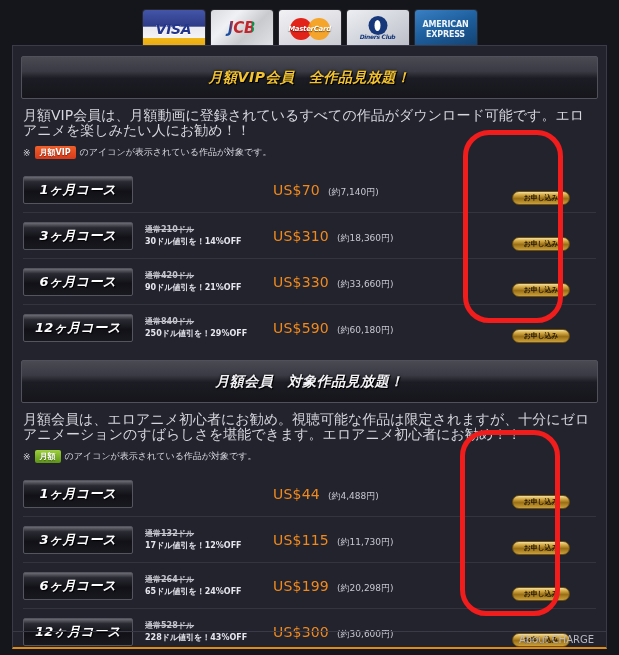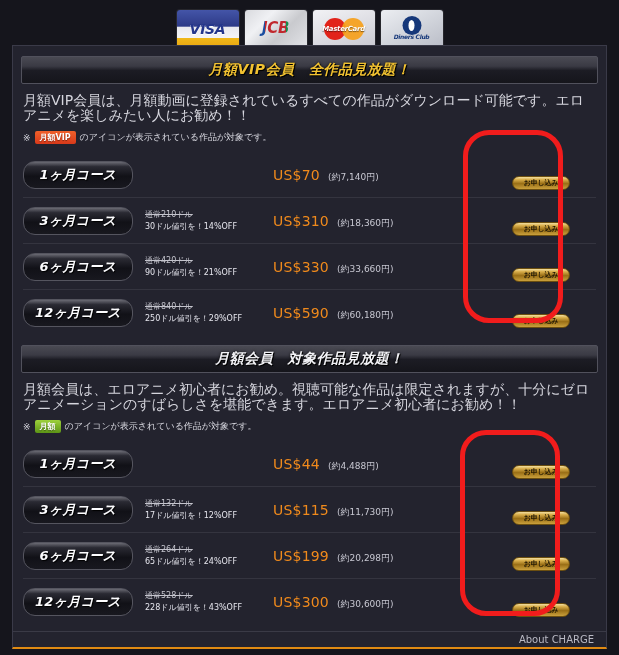"AMERICAN EXPRESS" div.card-logo { html: none -> <div> <span>AMERICAN EXPRESS</span> </div> }
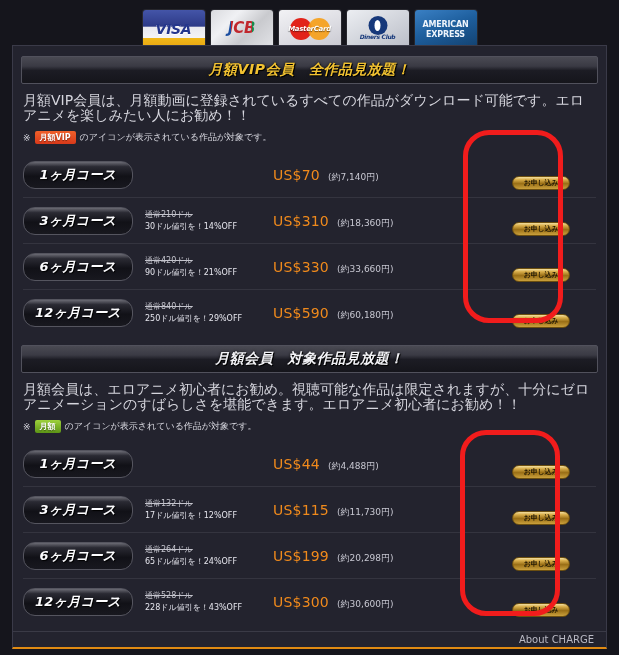"月額VIP会員 全作品見放題！" .section-header { height: 28px -> 43px }
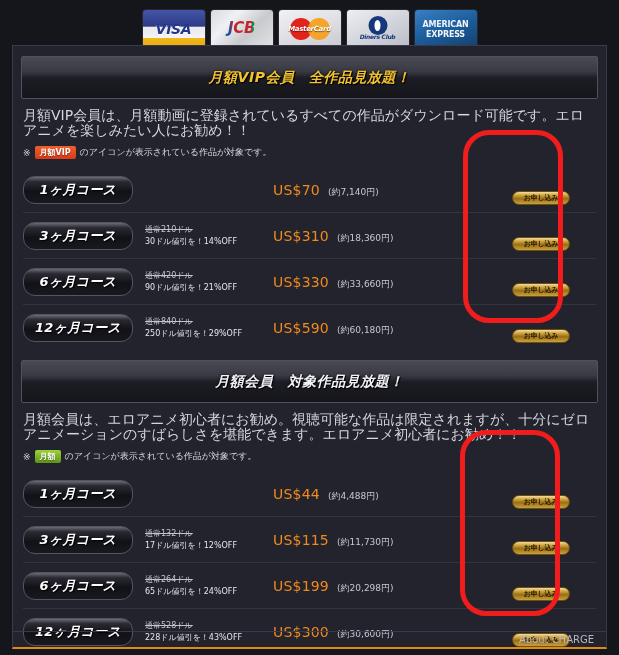"1ヶ月コース" .course-badge { border-radius: 12px -> 2px }
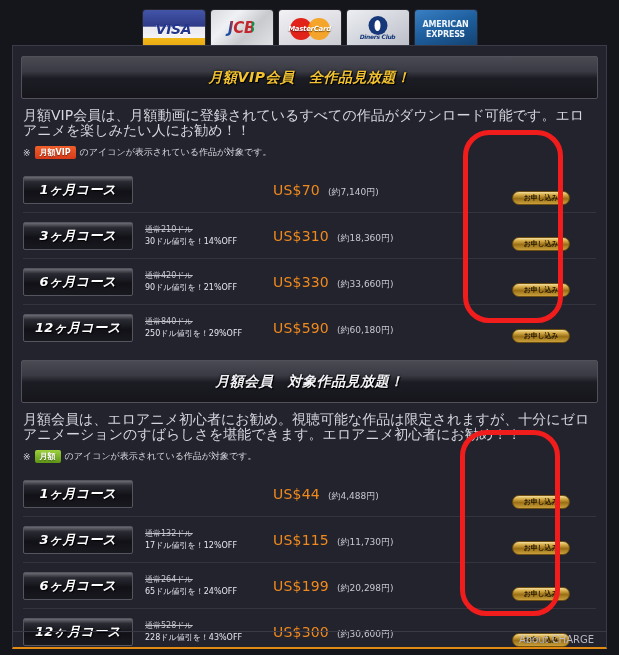"通常210ドル" .discount { font-weight: none -> bold }
